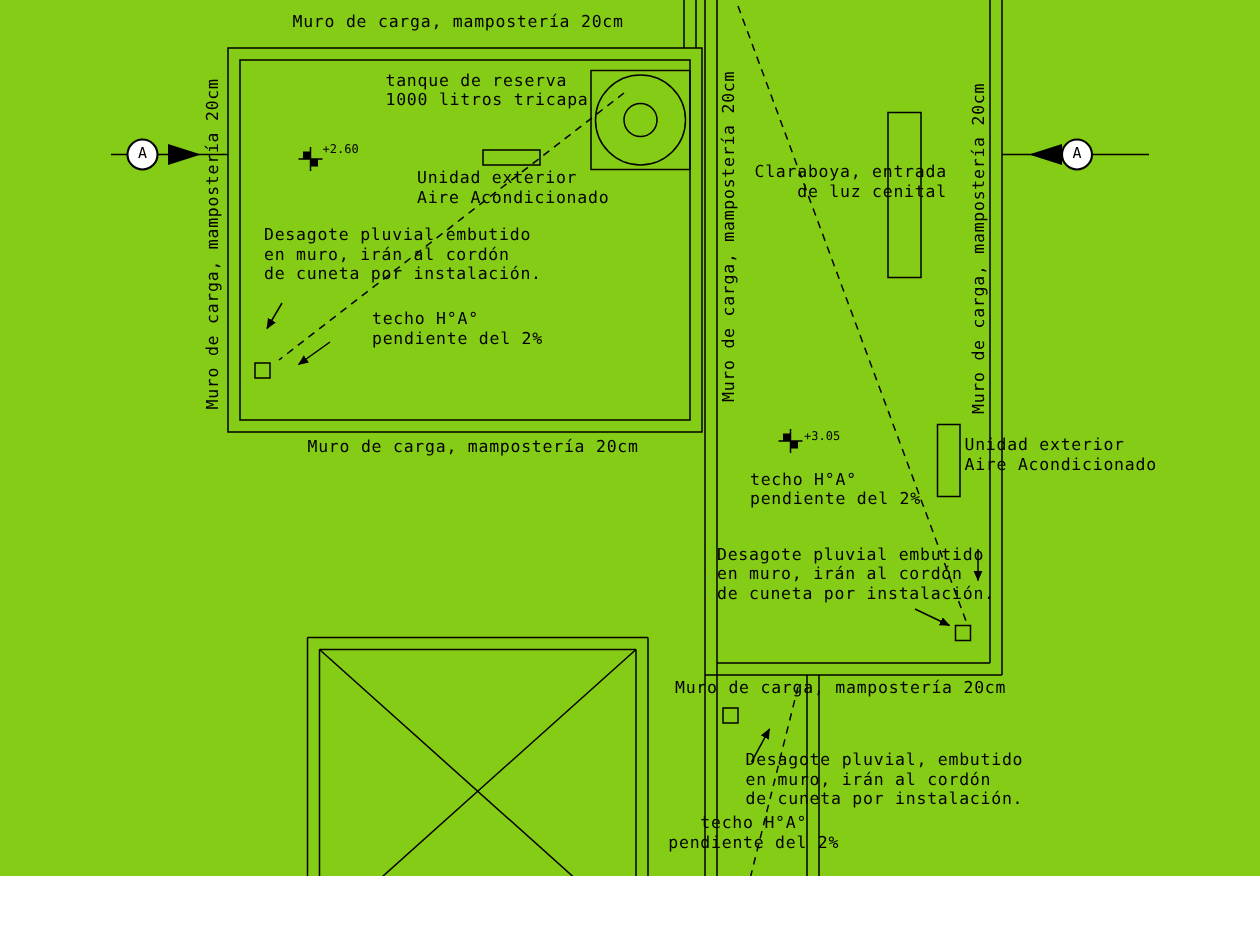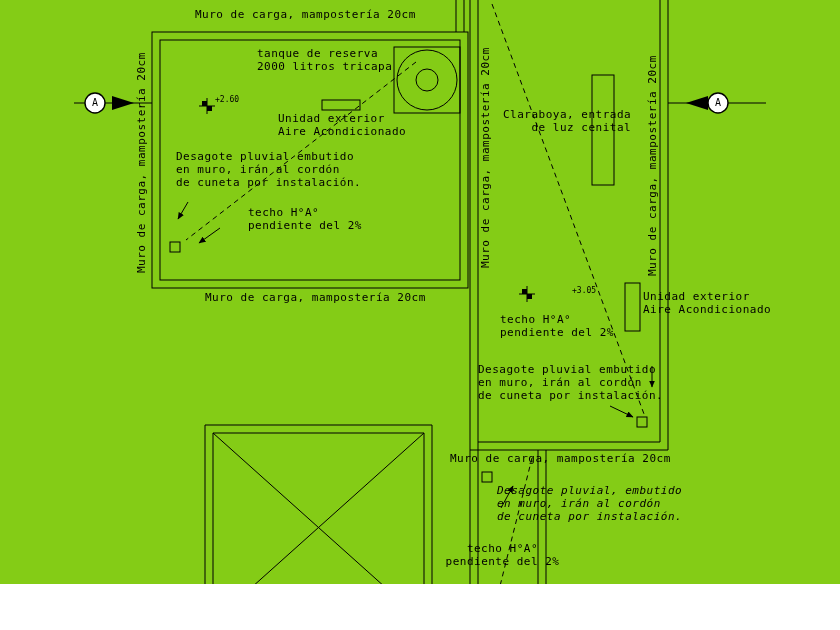"tanque de reserva" div.t { text: 2000 -> 1000 }
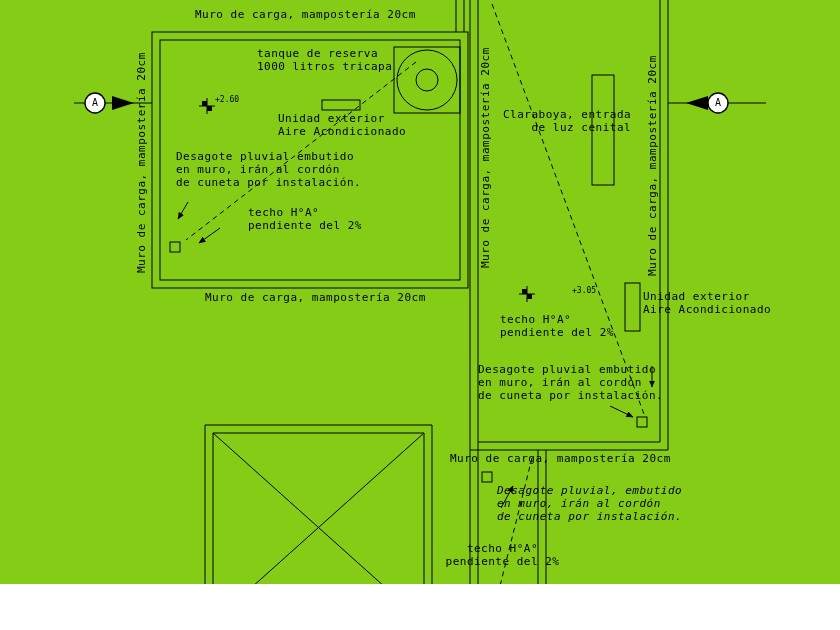"+3.05" div.t { margin-left: 36px -> none }
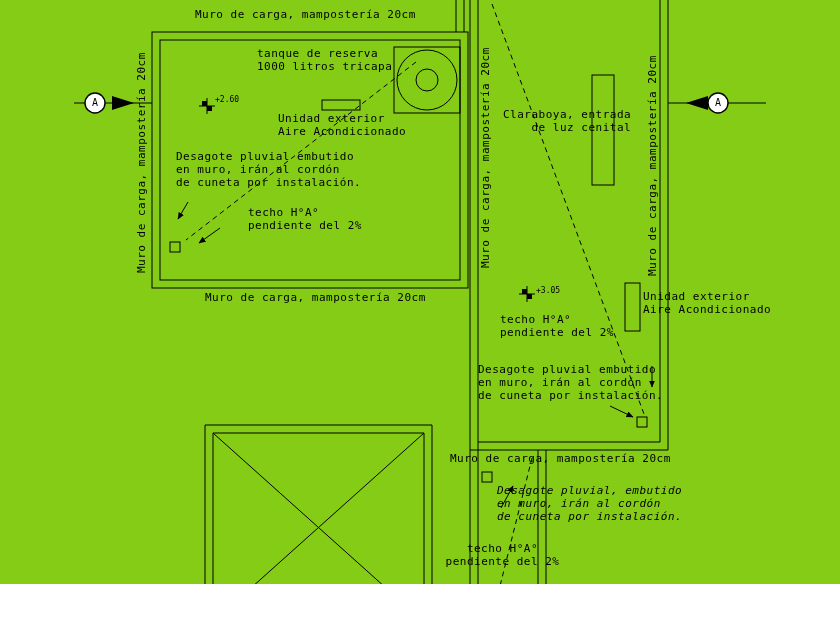"Desagote pluvial, embutido" div.t { font-style: italic -> none; top: 484px -> 500px }
